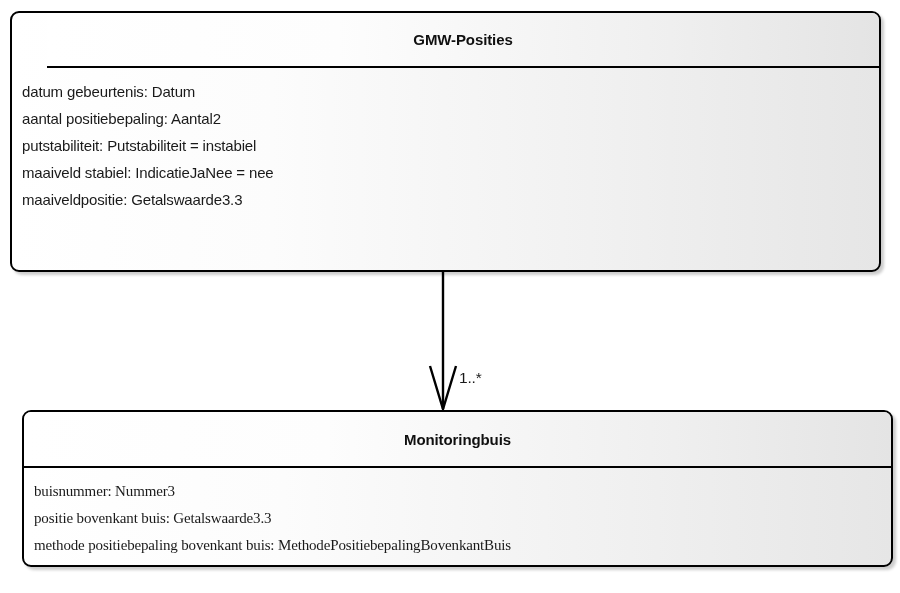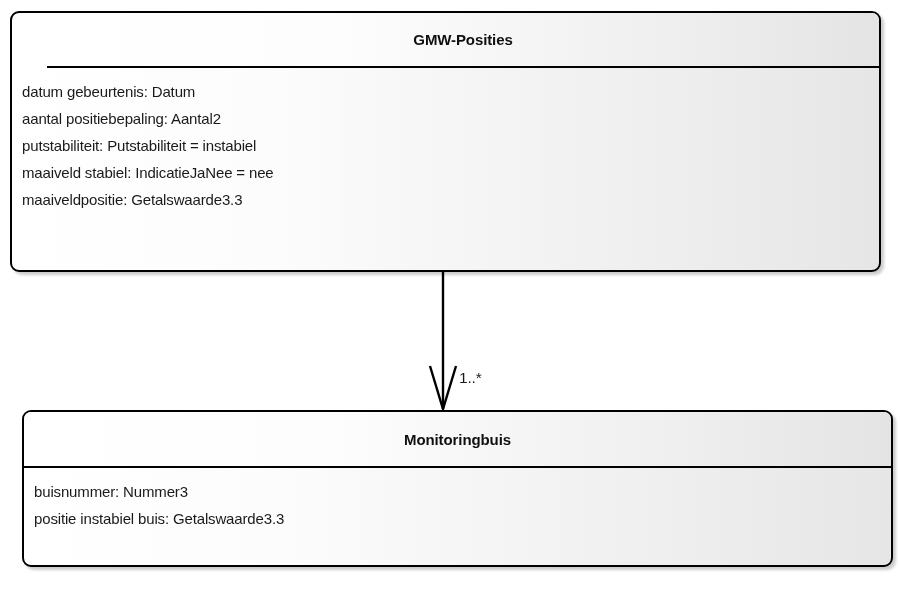"buisnummer: Nummer3" #class-monitoringbuis .uml-body { font-family: none -> Liberation Serif, serif }
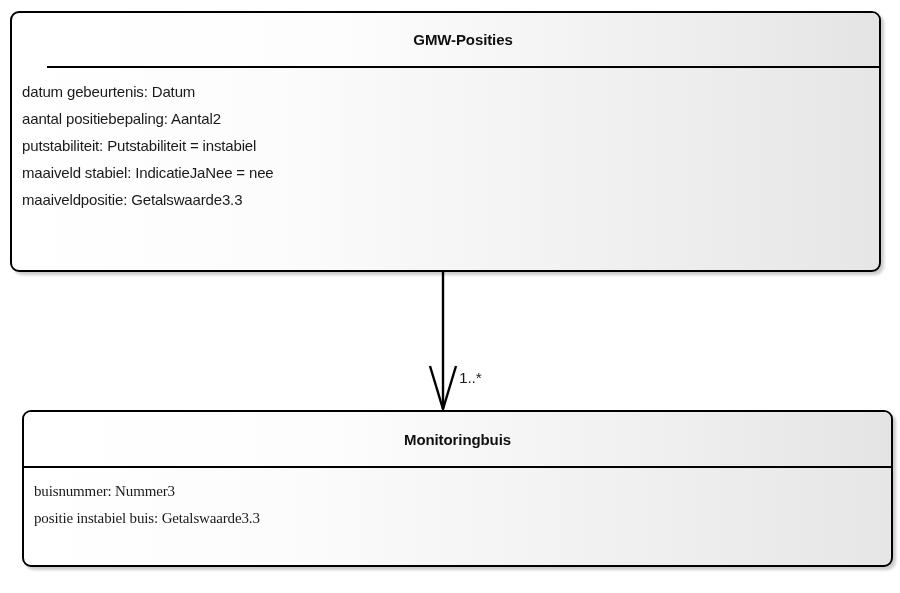"positie instabiel buis: Getalswaarde3.3" div.uml-attr { text: instabiel -> bovenkant }
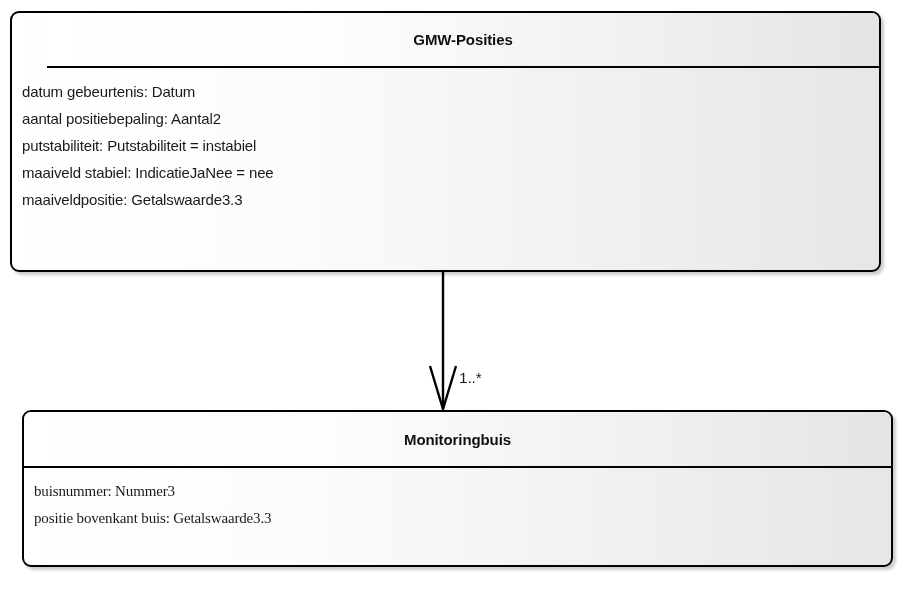"methode positiebepaling bovenkant buis:" div.uml-attr { html: none -> <div>methode positiebepaling bovenkant buis: MethodePositiebepalingBovenkantBuis</div> }
